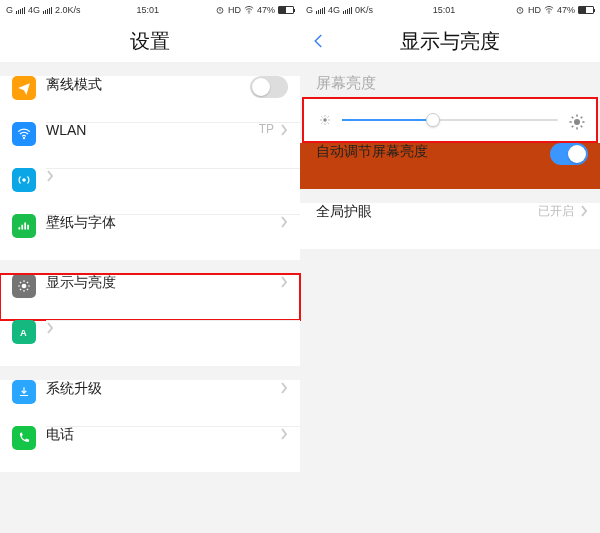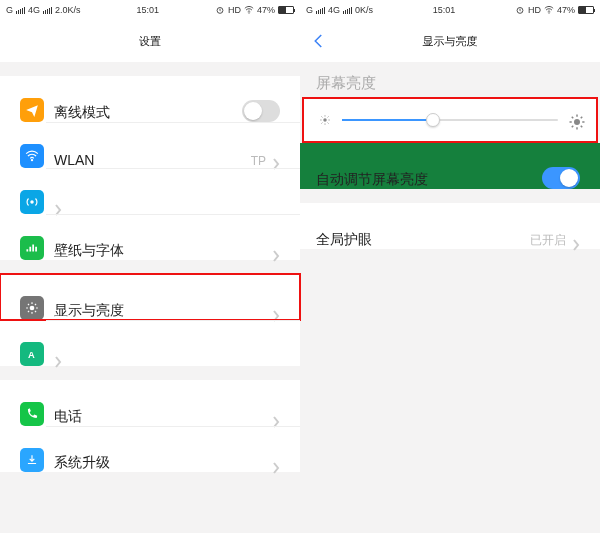"设置" .header { font-size: 11px -> 20px }
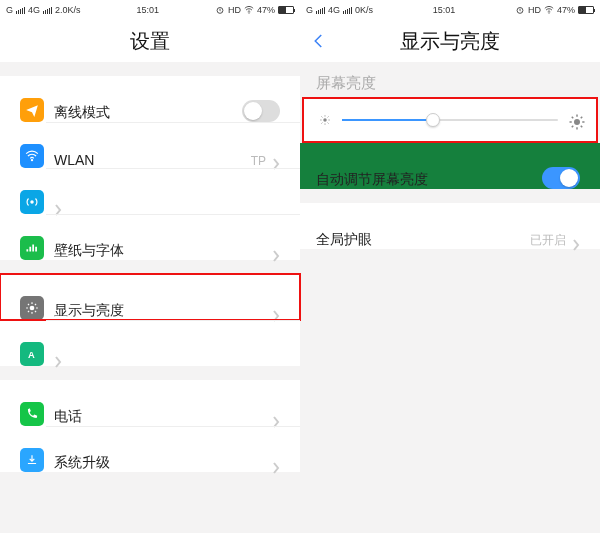"离线模式" .row { align-items: flex-end -> flex-start; padding: 0 20px -> 0 12px }
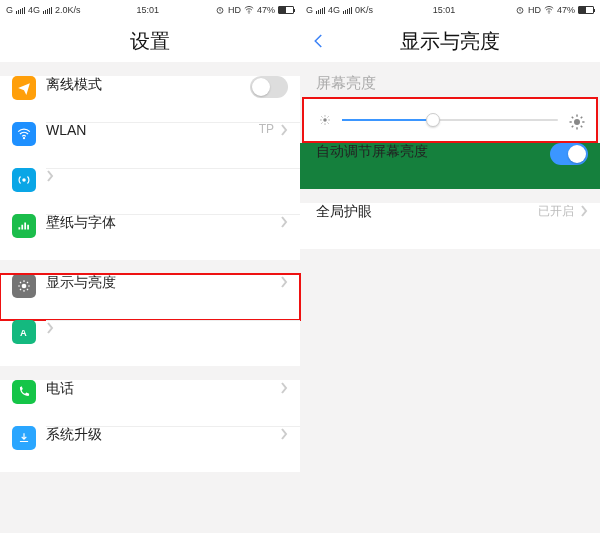"自动调节屏幕亮度" div { background: #15803d -> #c2410c }
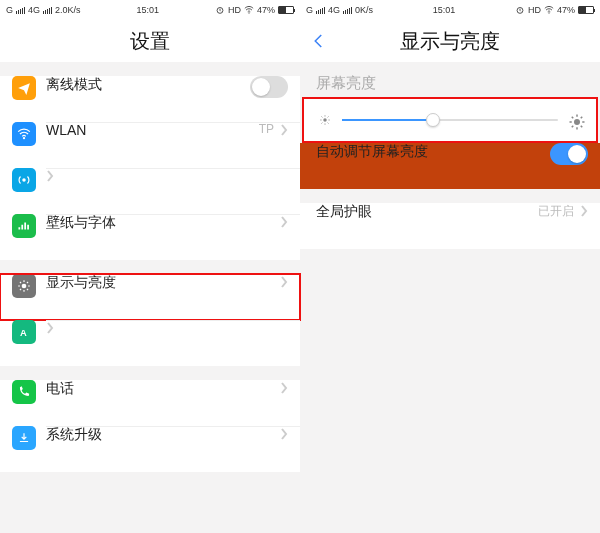"电话" div.row { order: before "系统升级" -> after "系统升级" }
